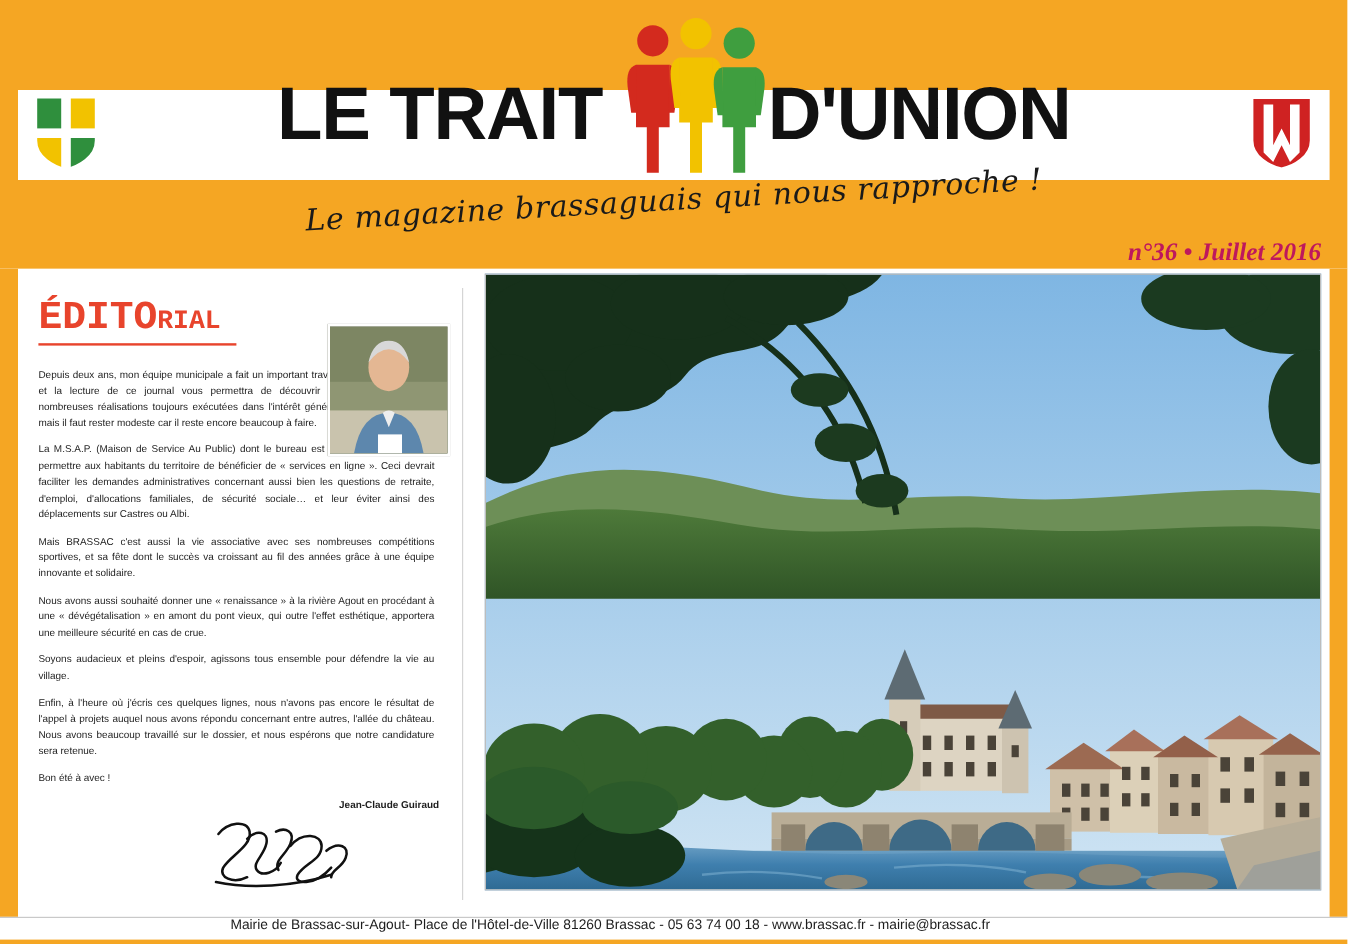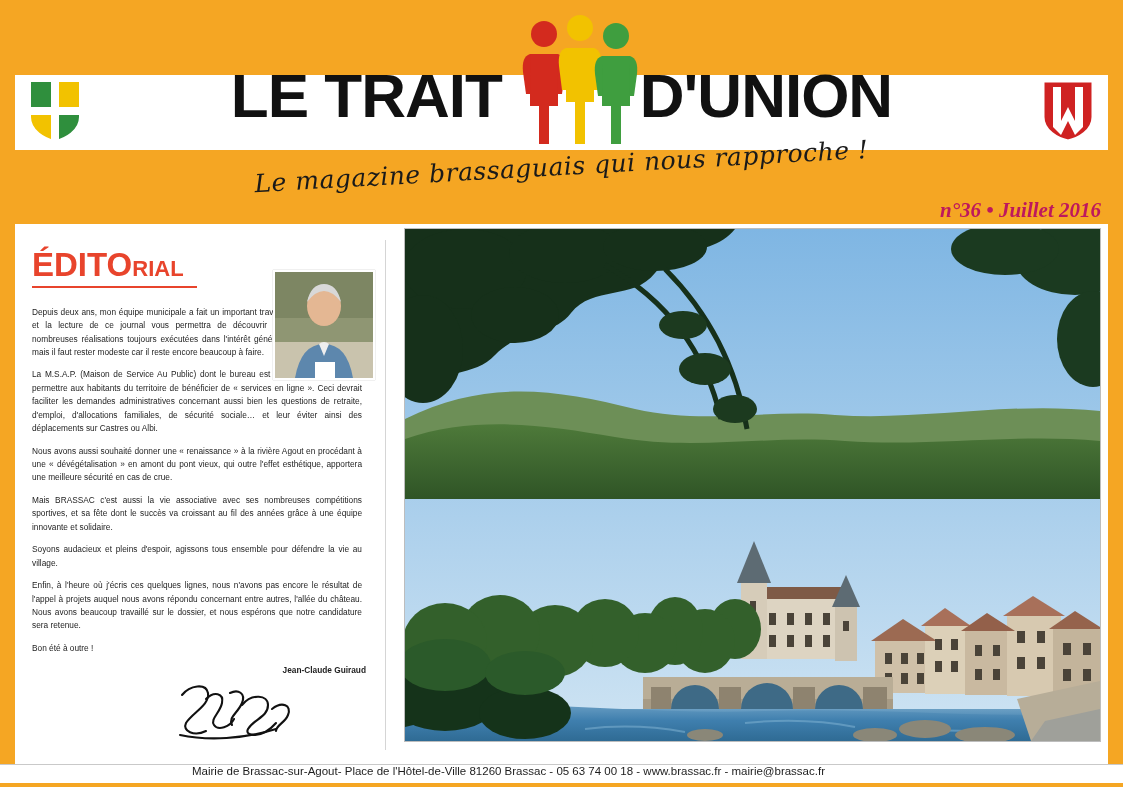"ÉDITORIAL" .edito-title { font-family: Liberation Sans, sans-serif -> Liberation Mono, monospace }
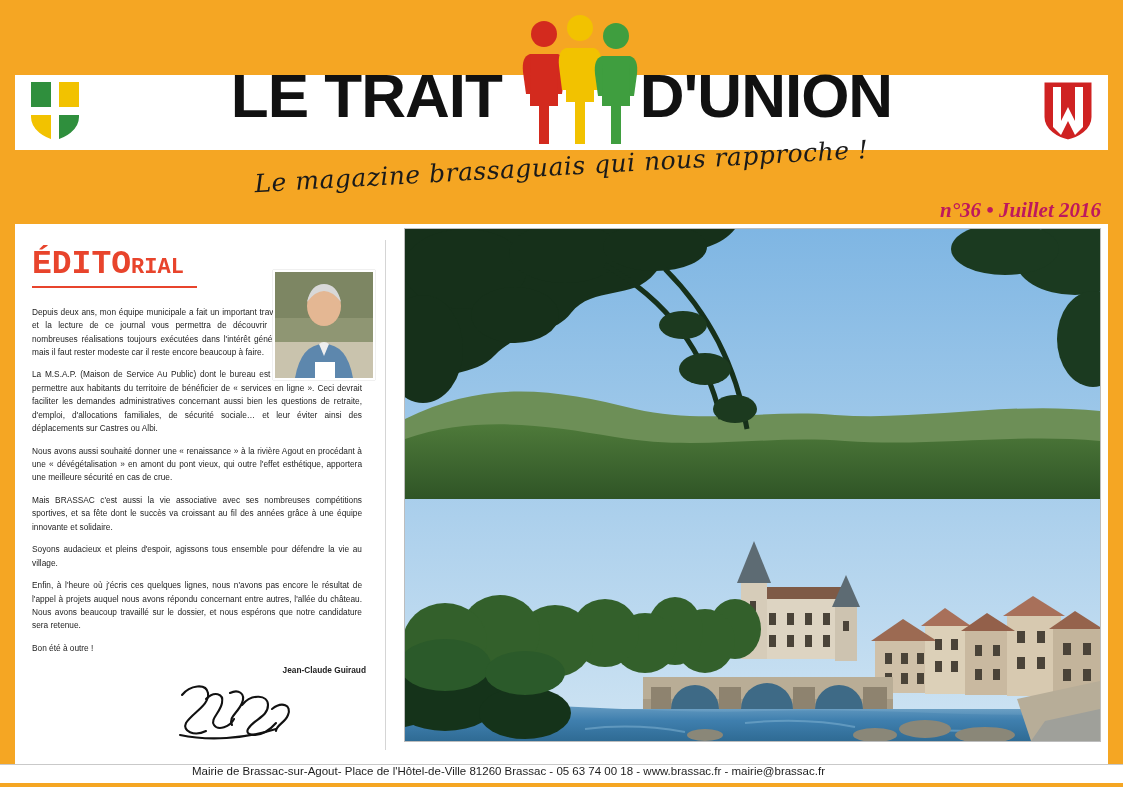"Nous avons aussi souhaité donner" p { order: before "Mais BRASSAC c'est aussi la" -> after "Mais BRASSAC c'est aussi la" }
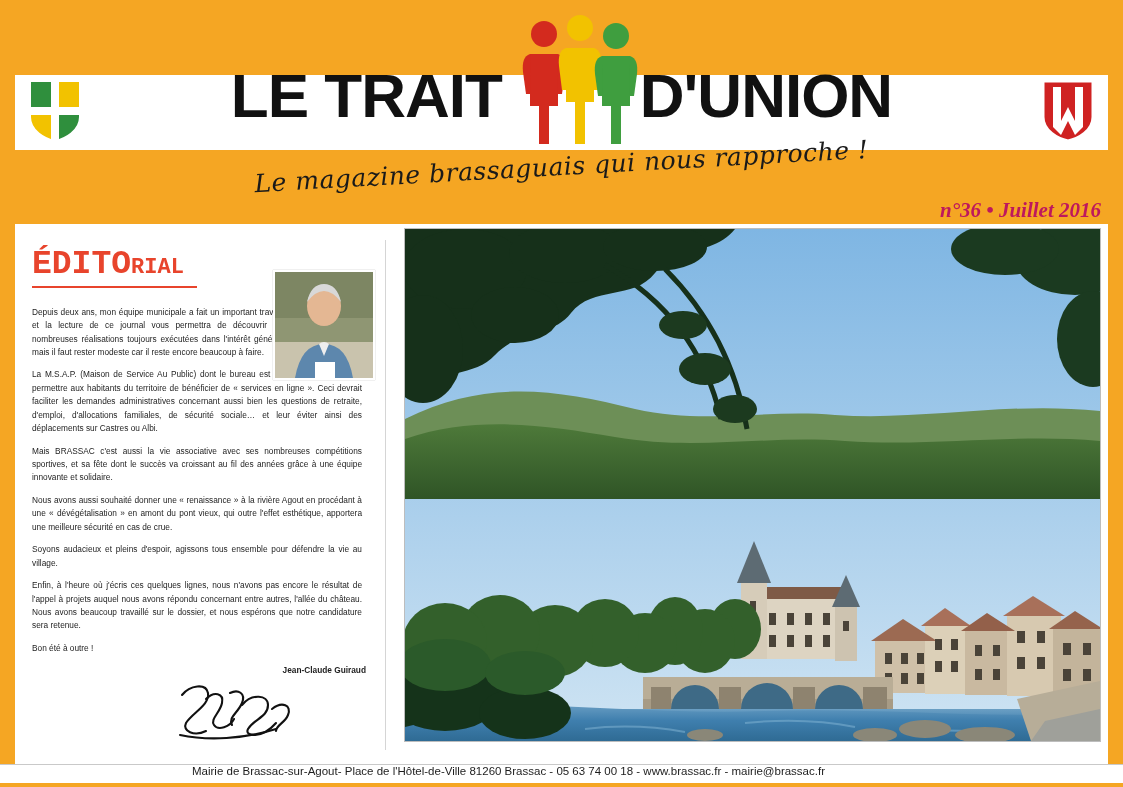"Bon été à outre !" p { text: outre -> avec }
